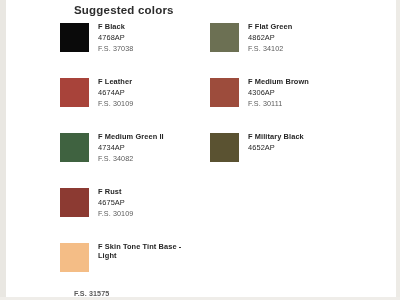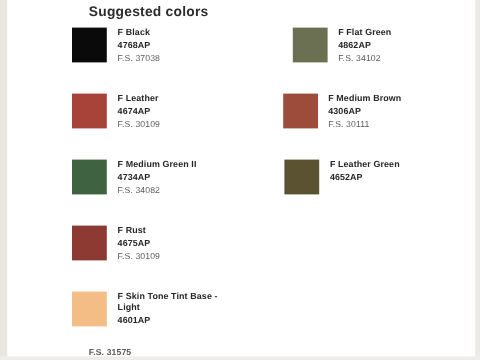"F Flat Green" .cell.right { justify-content: center -> none }
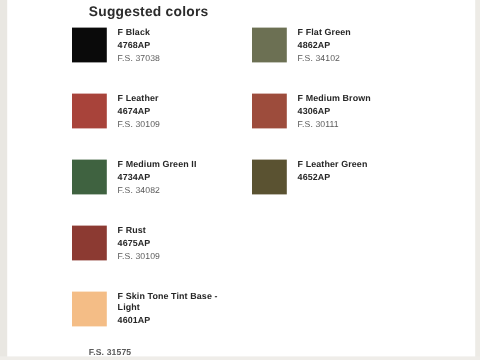"4768AP" .ccode { font-weight: bold -> normal }
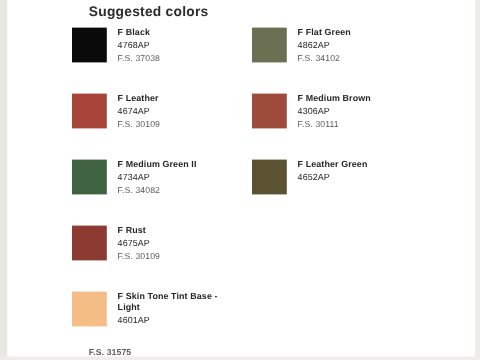"F Leather Green" div.cname { text: Leather Green -> Military Black }
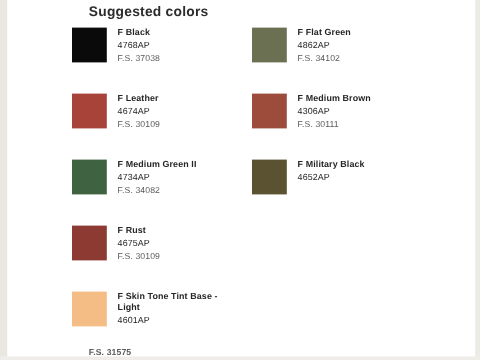"4601AP" div.ccode { html: <div>4601AP</div> -> none }
